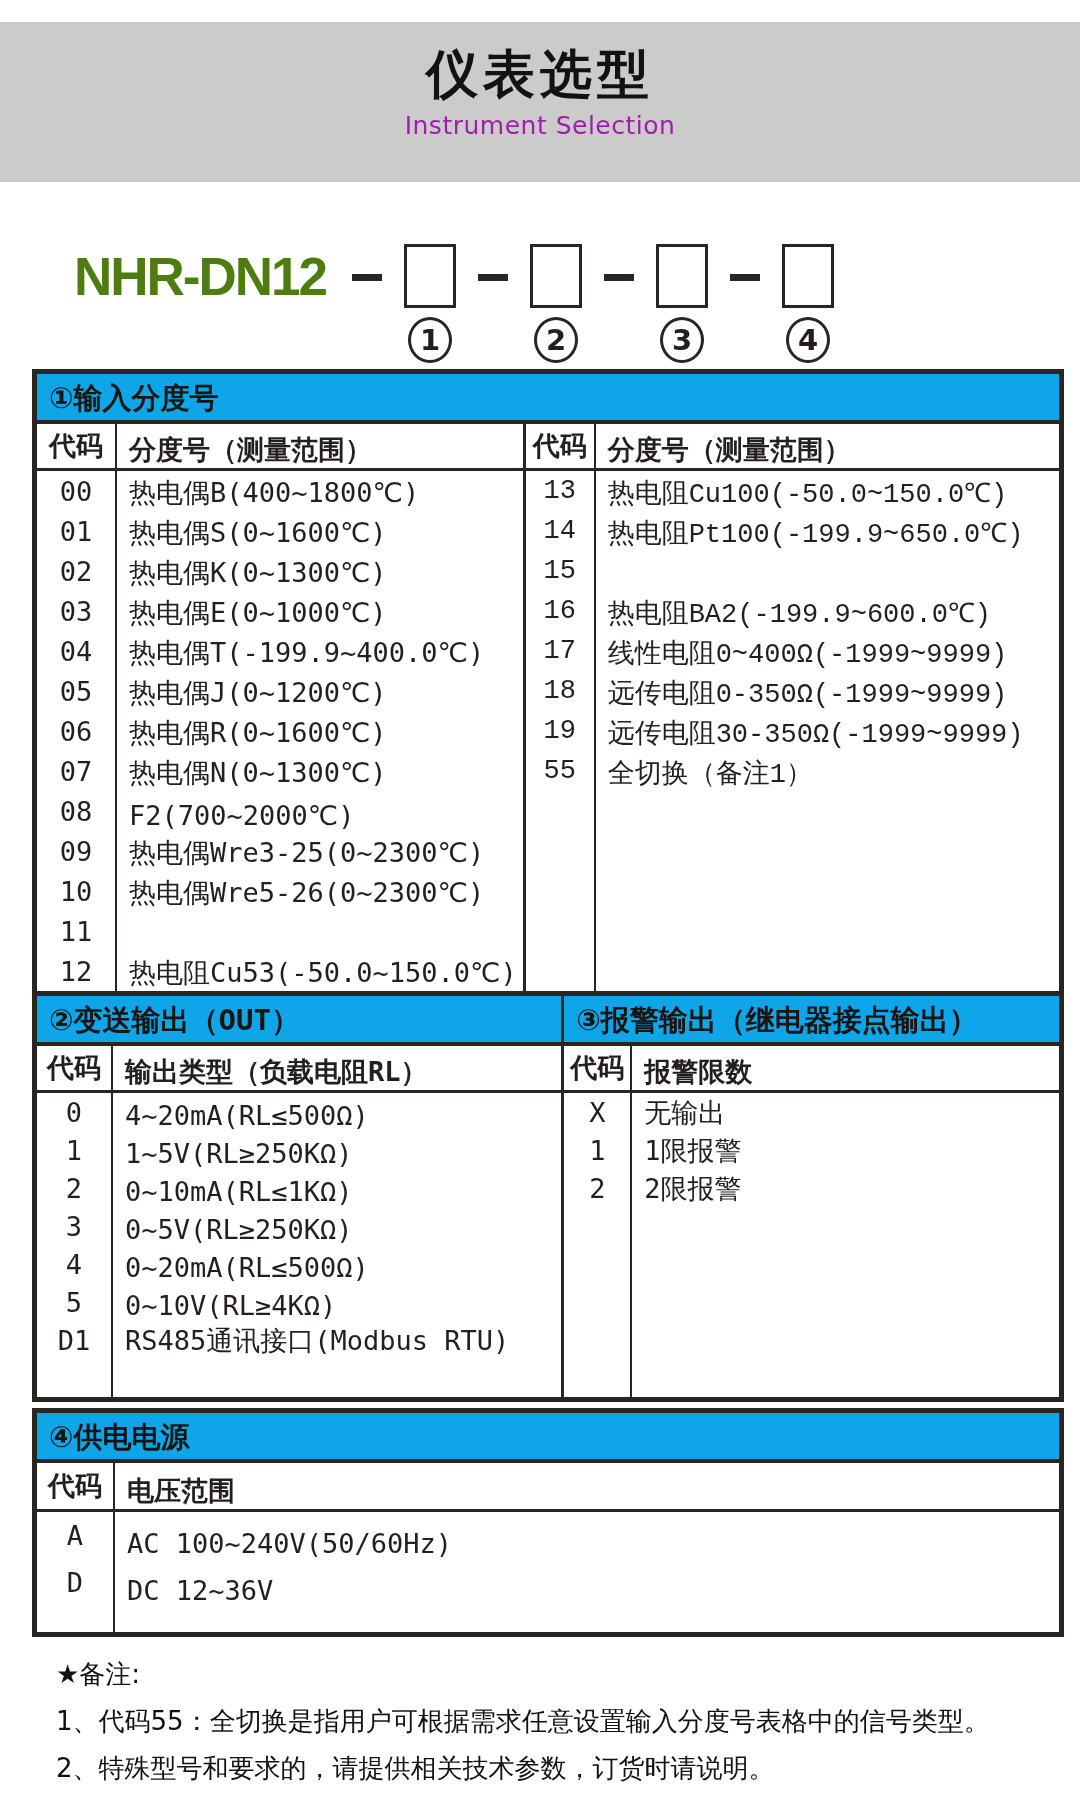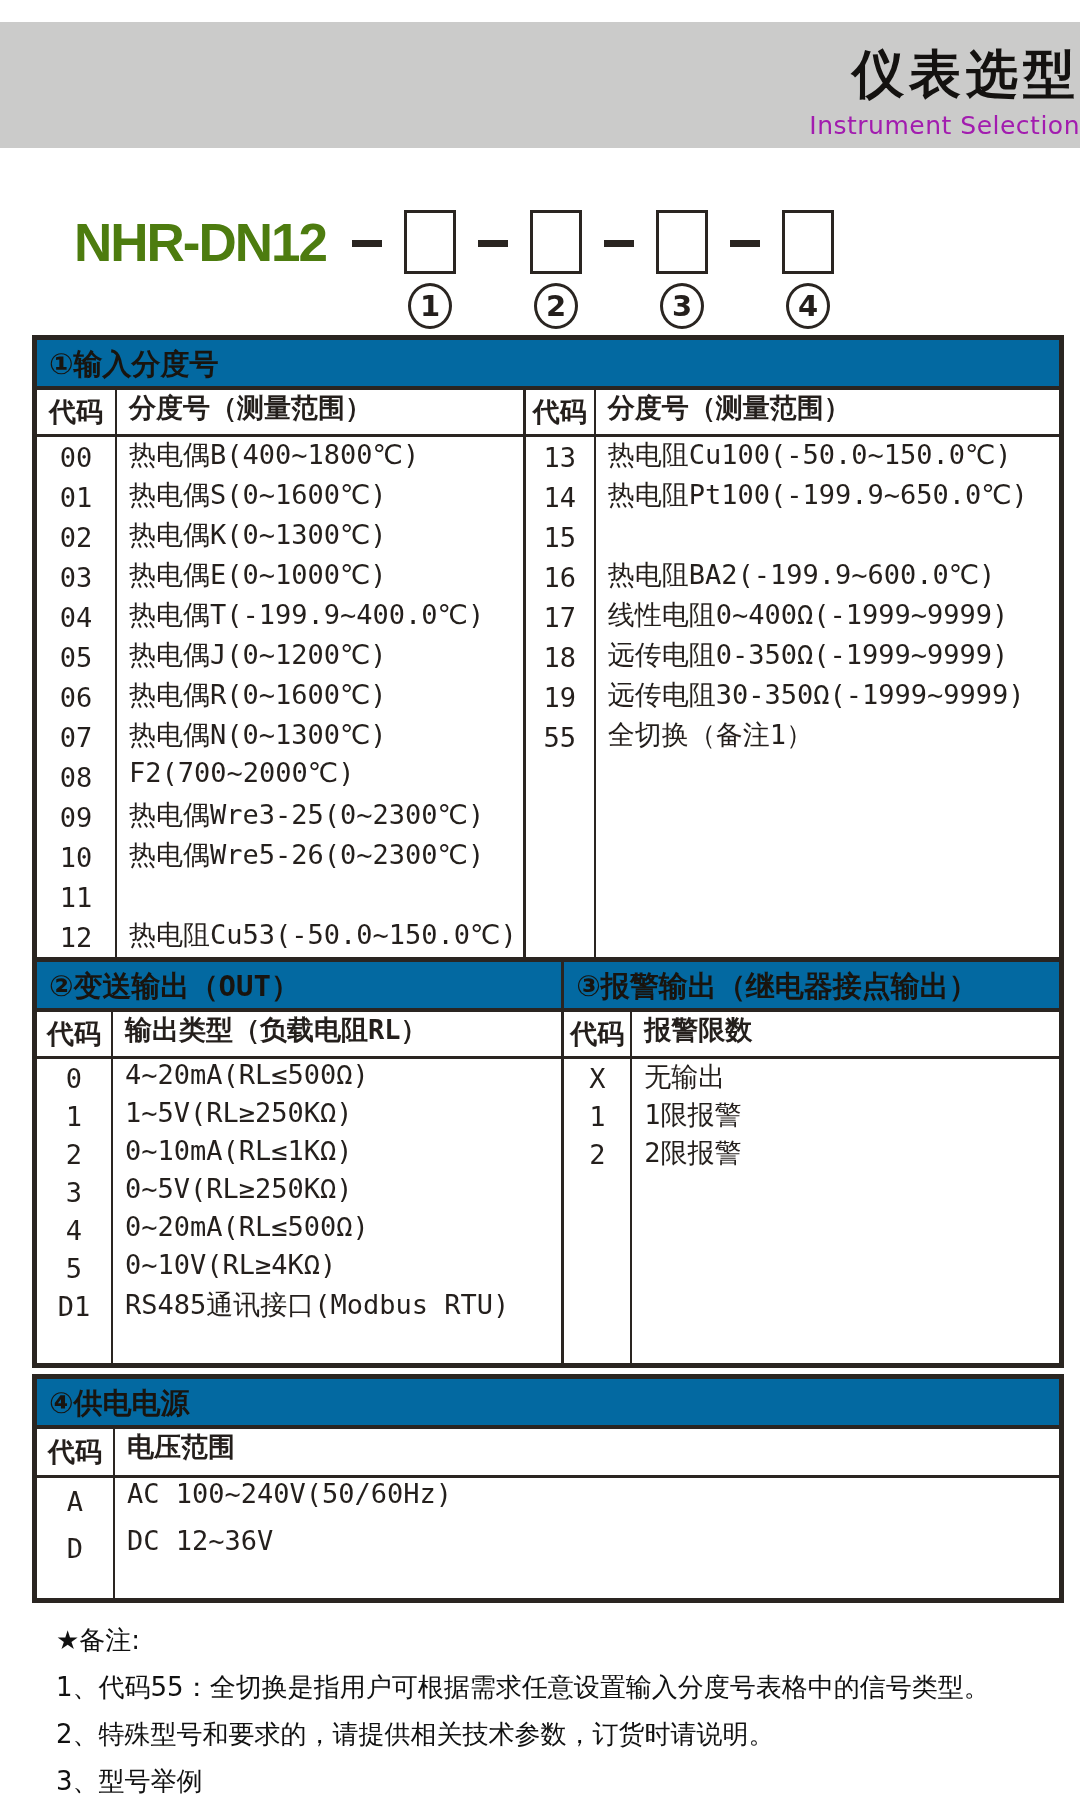"仪表选型" .band { height: 126px -> 160px; text-align: right -> center }
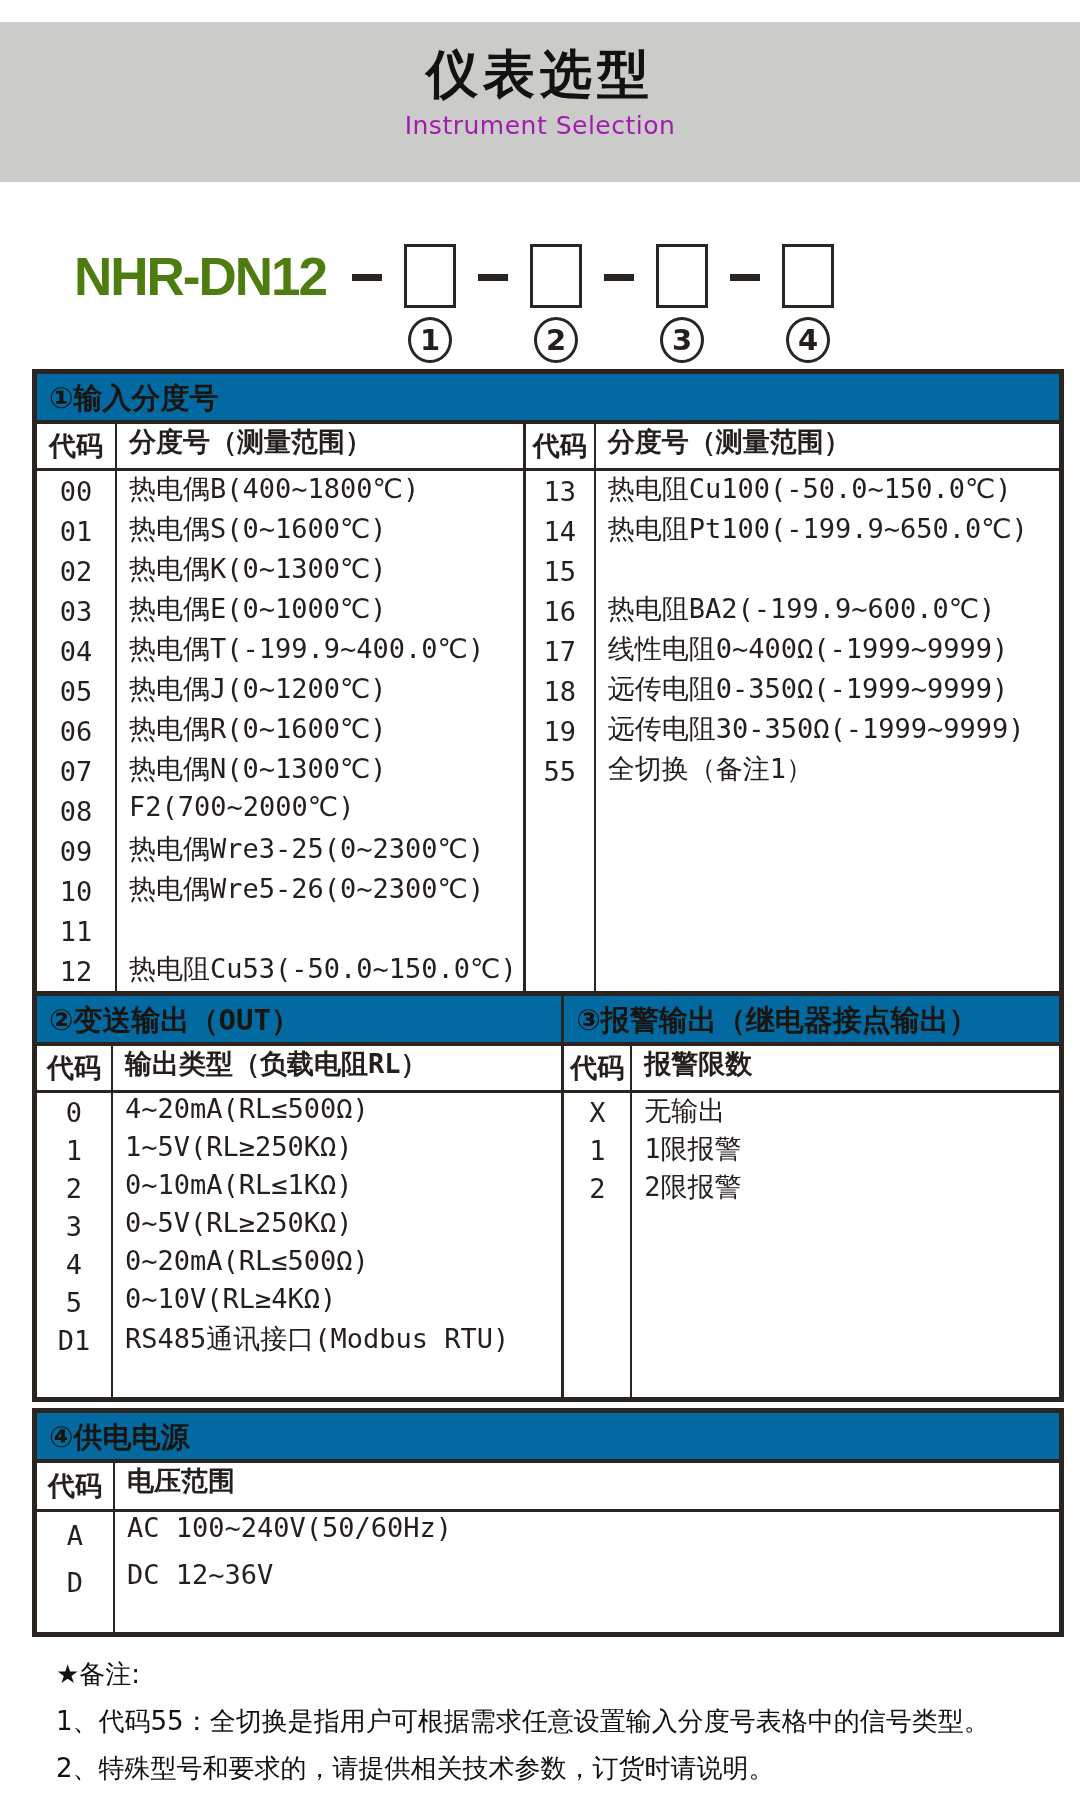"①输入分度号" .cap { background: #0369a1 -> #0ea5e9 }
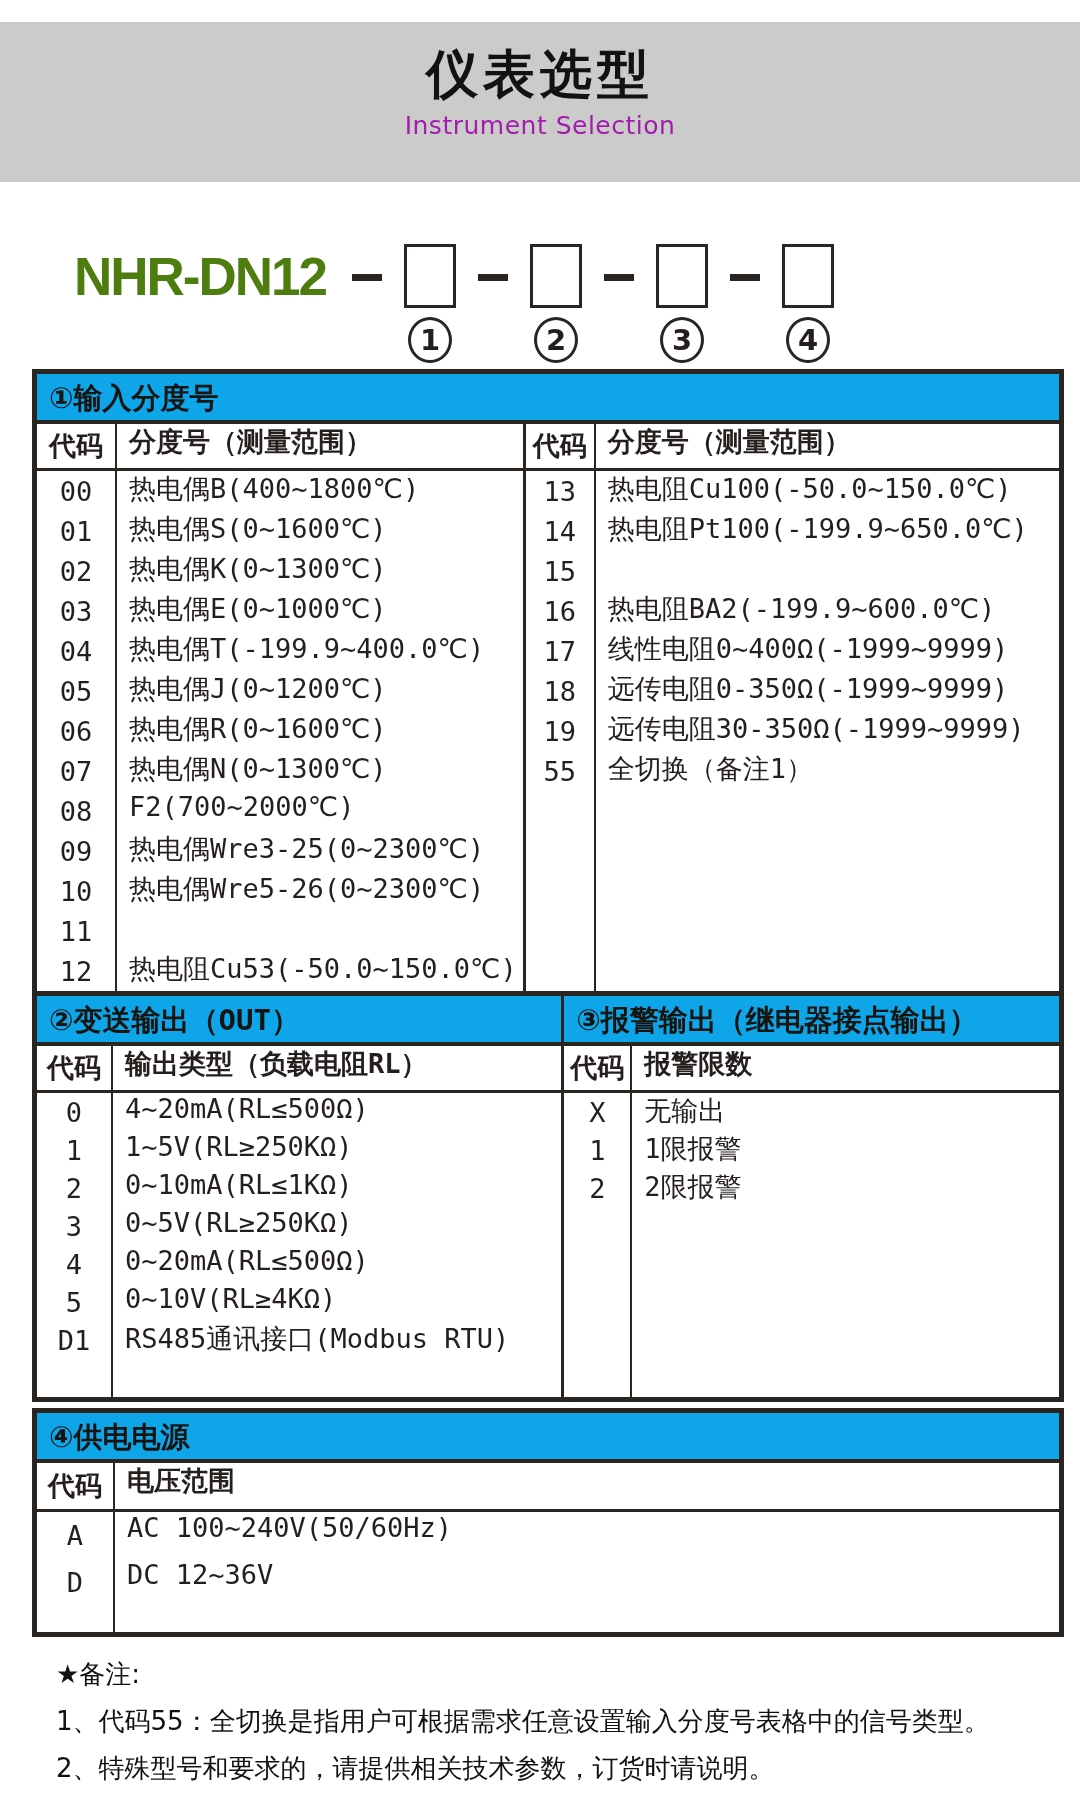"代码" .trow { align-items: flex-start -> flex-end }
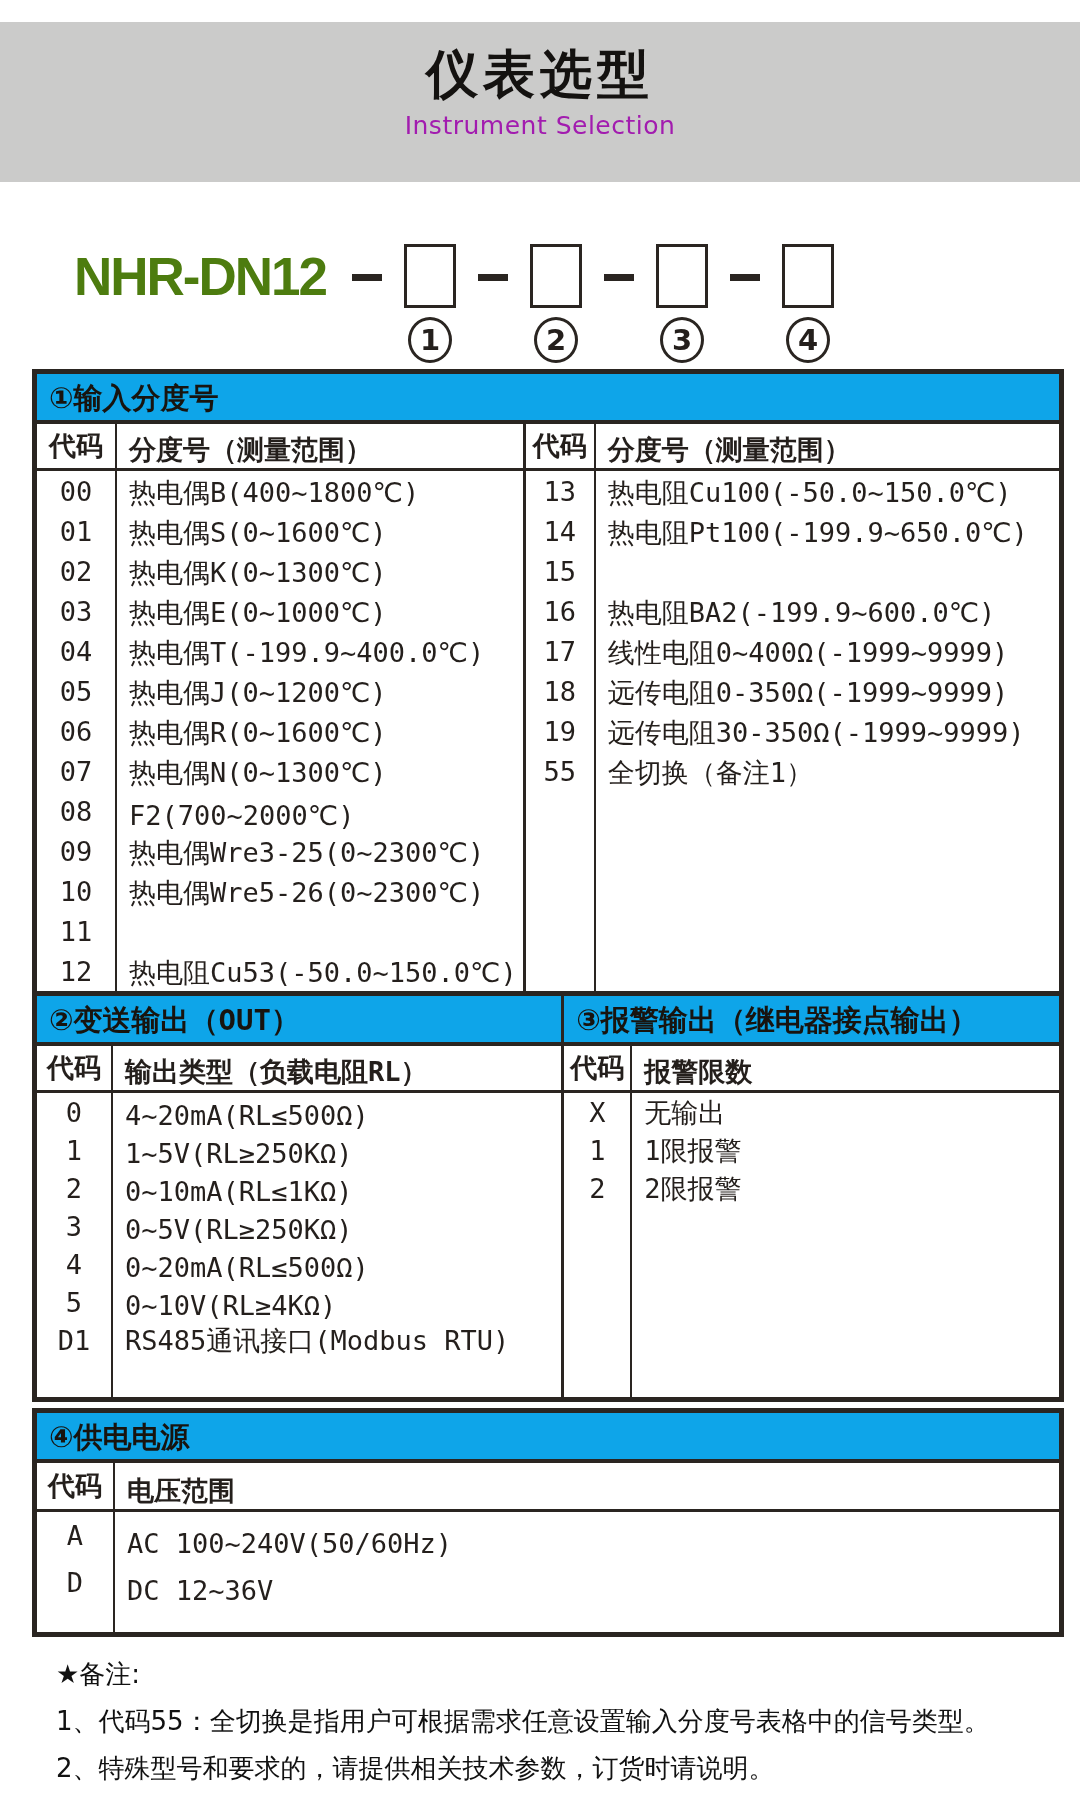"13" .h2 .rows { font-family: none -> Liberation Mono, monospace }
